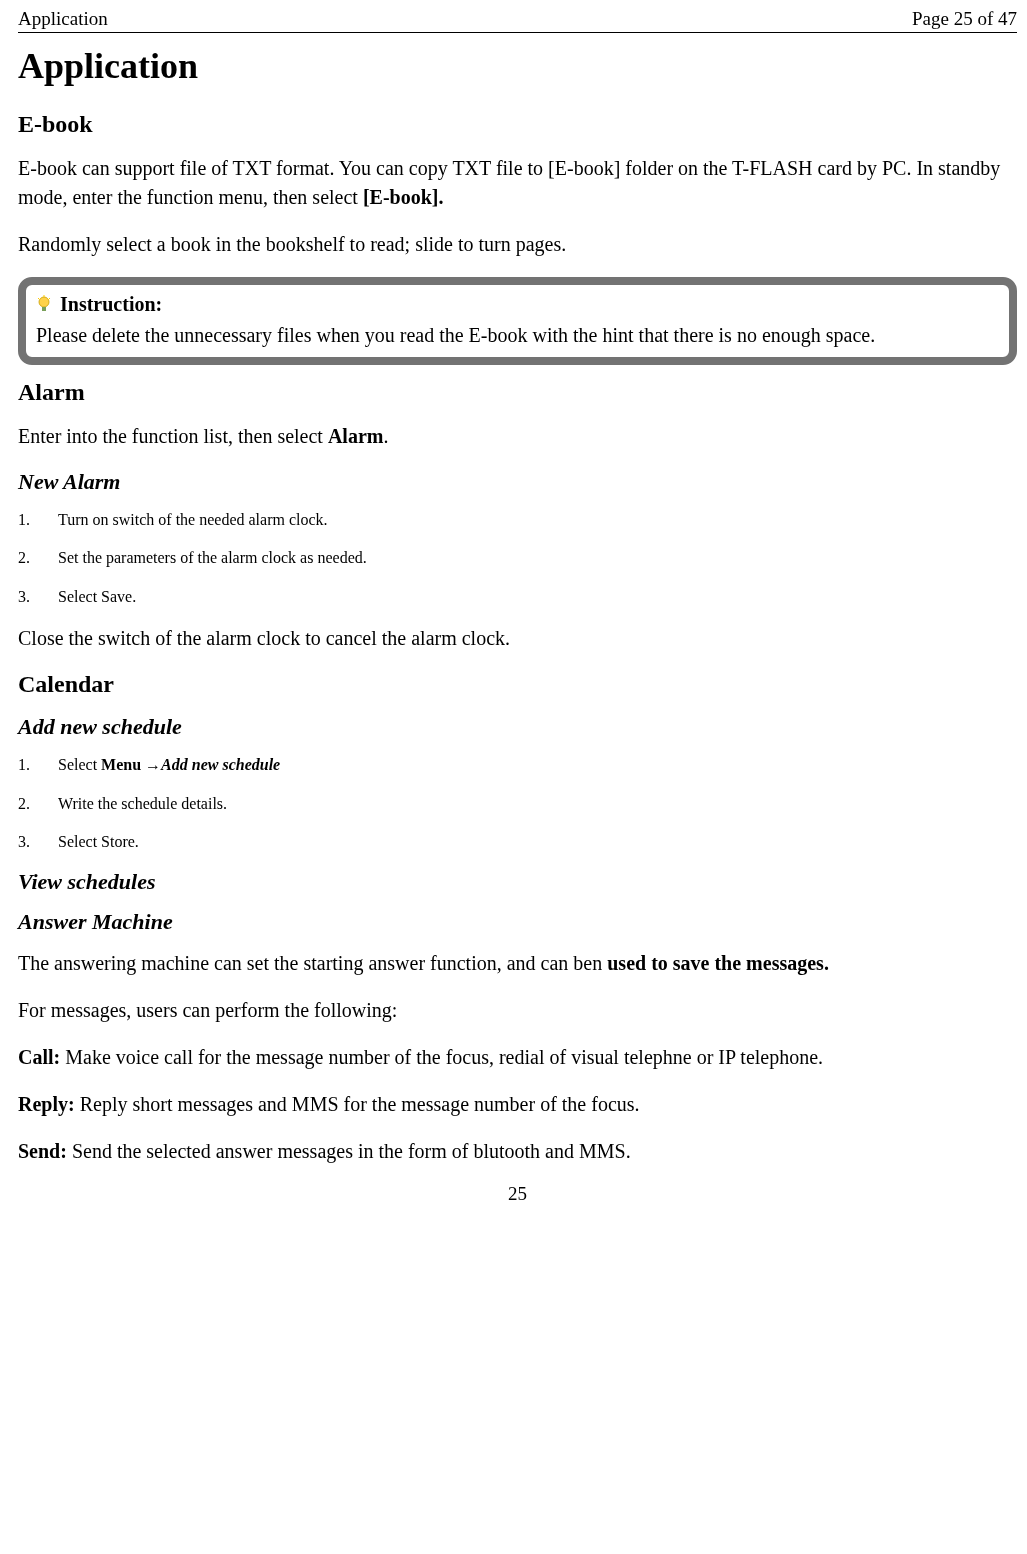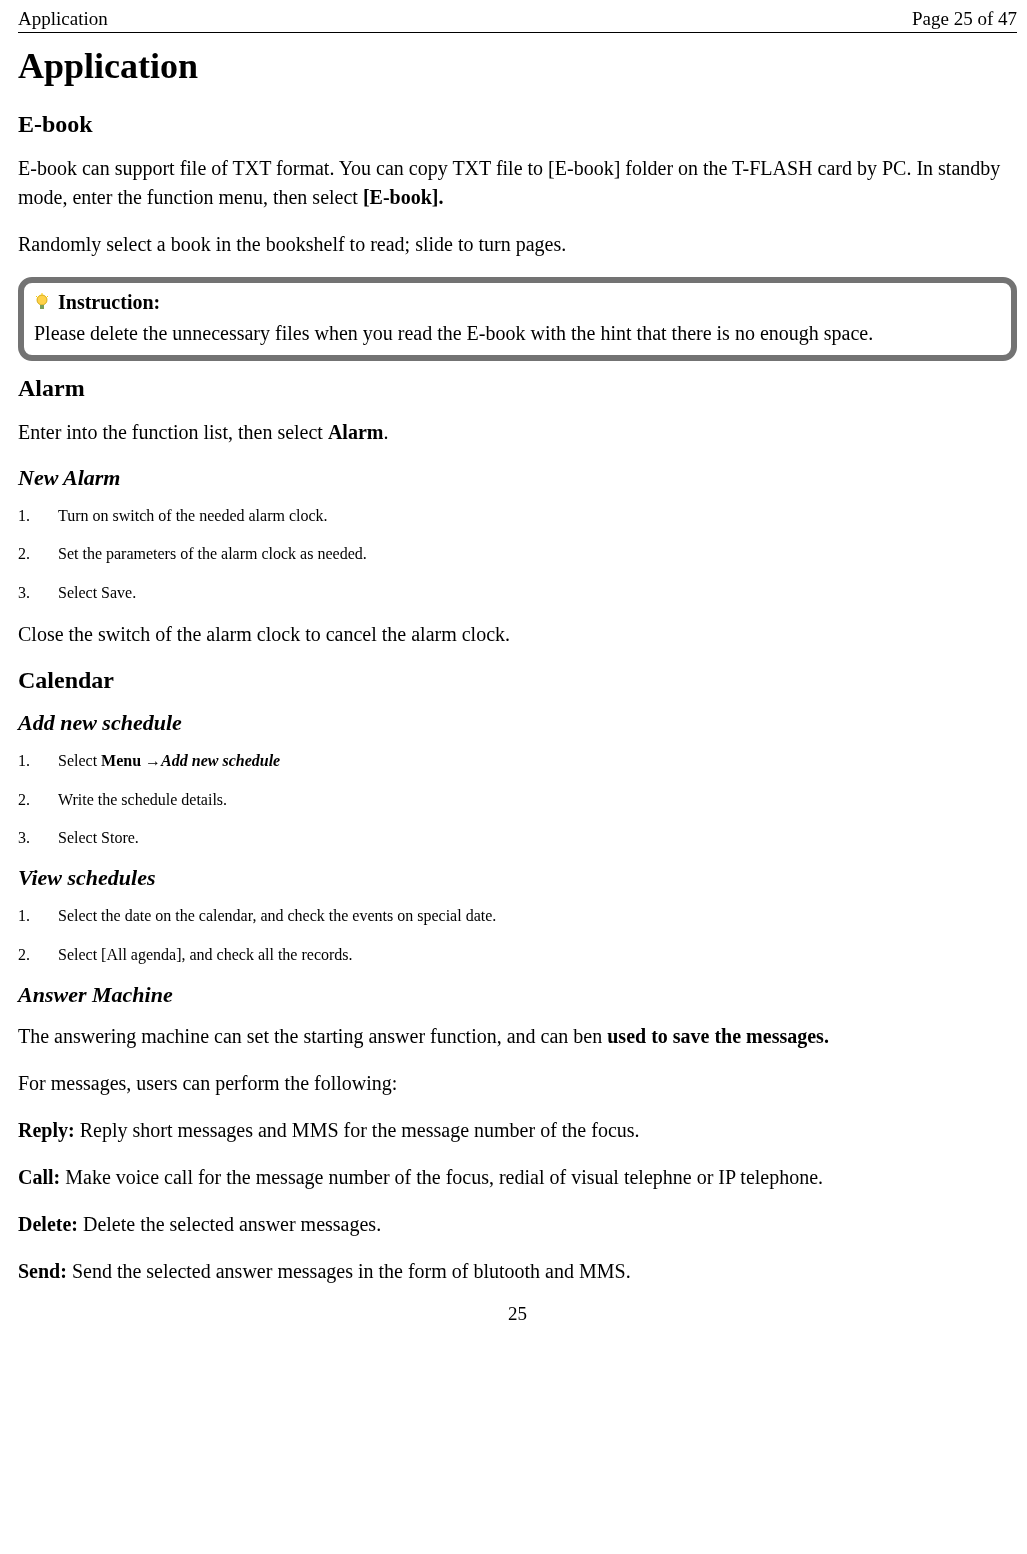"Instruction:" .instruction-box { border: 6px solid #737373 -> 8px solid #737373 }
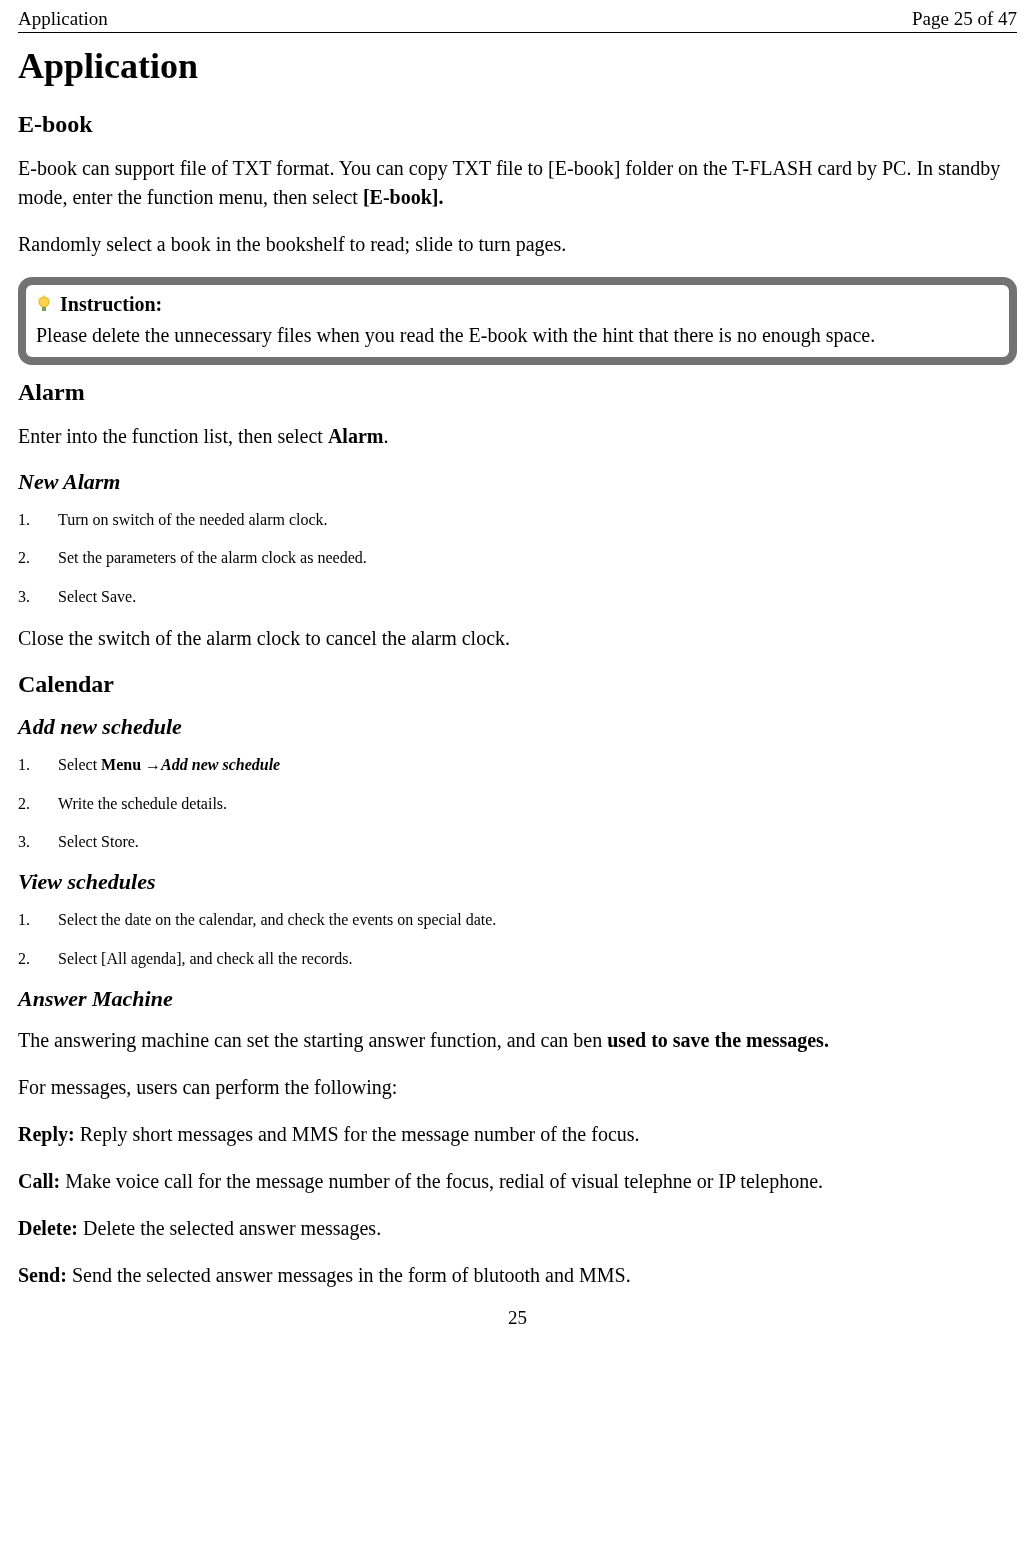"1. Select the date on" div.ol { html: <div> <div><span>1.</span><span>Select the date on the calendar, and check the events on special date.</span></div> <div><span>2.</span><span>Select [All agenda], and check all the records.</span></div> </div> -> none }
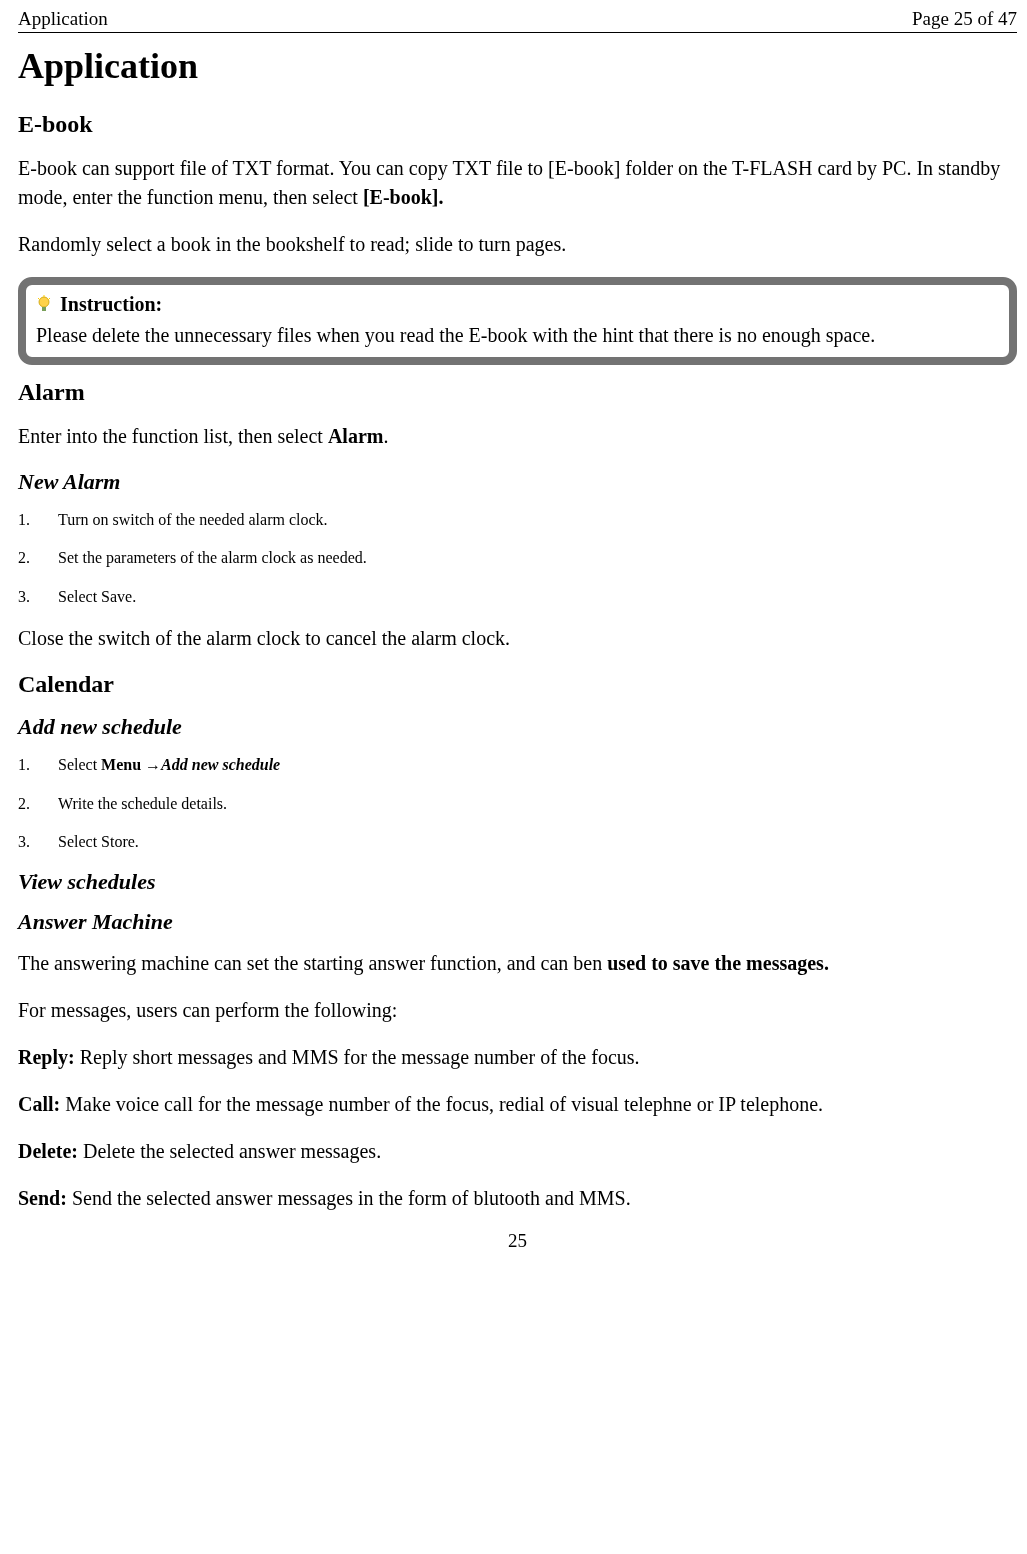"Reply: Reply short messages and" p { order: before "Call: Make voice call for" -> after "Call: Make voice call for" }
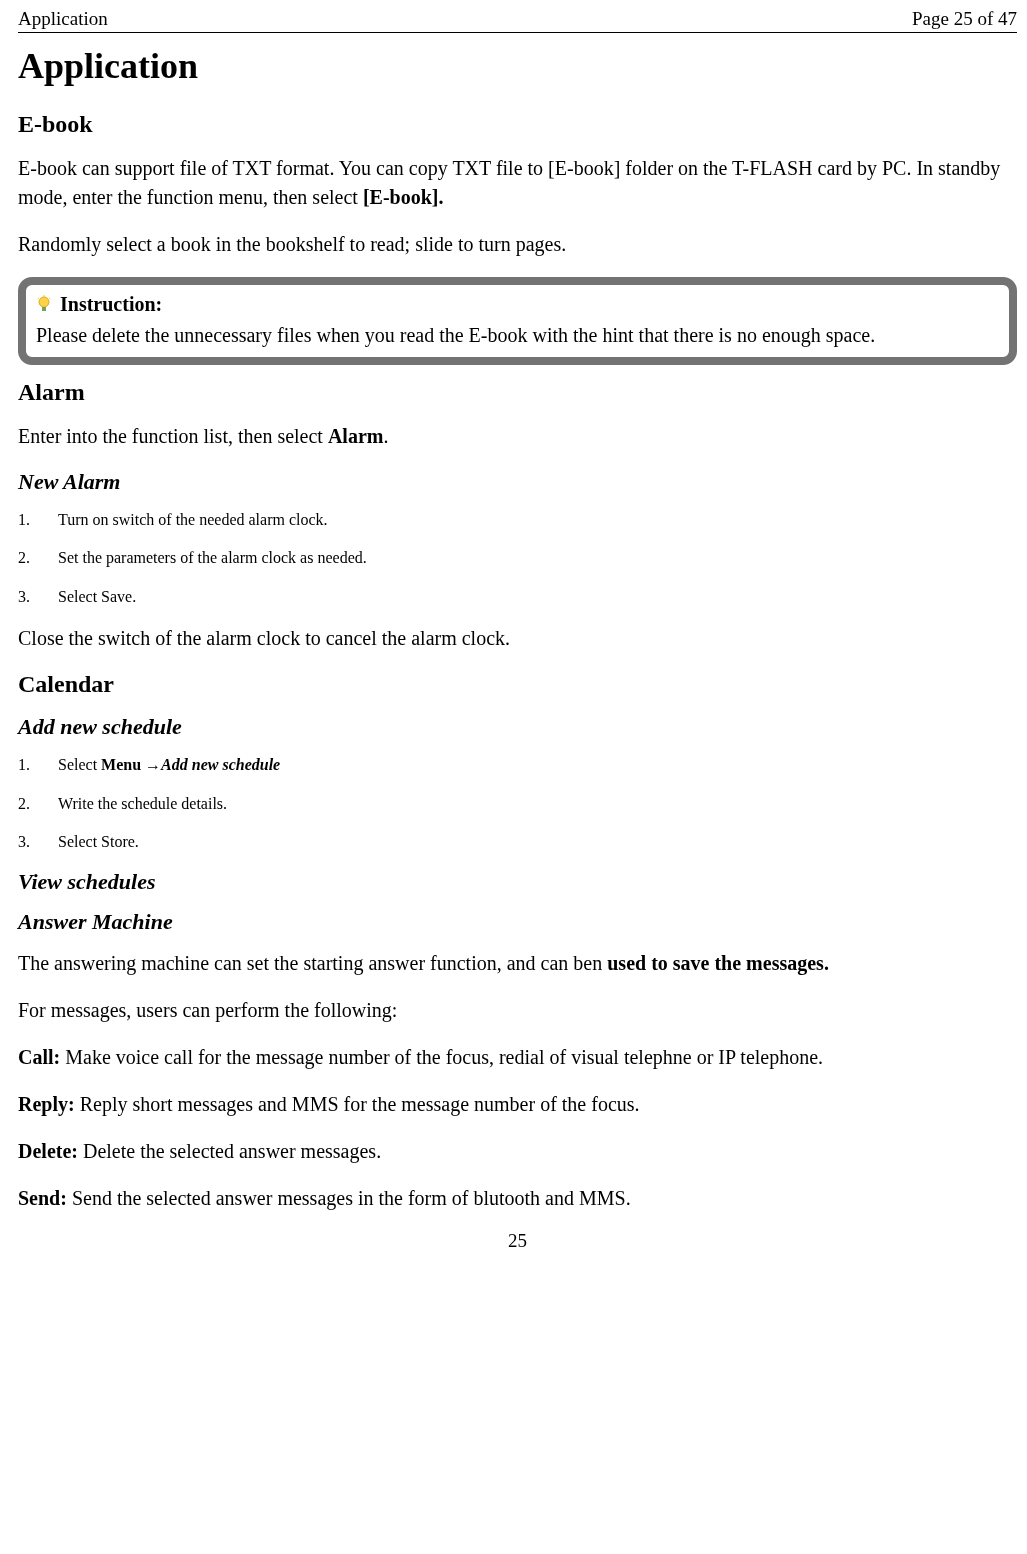"Delete: Delete the selected answer" p { html: <p> <span>Delete:</span><span> Delete the selected answer messages.</span> </p> -> none }
